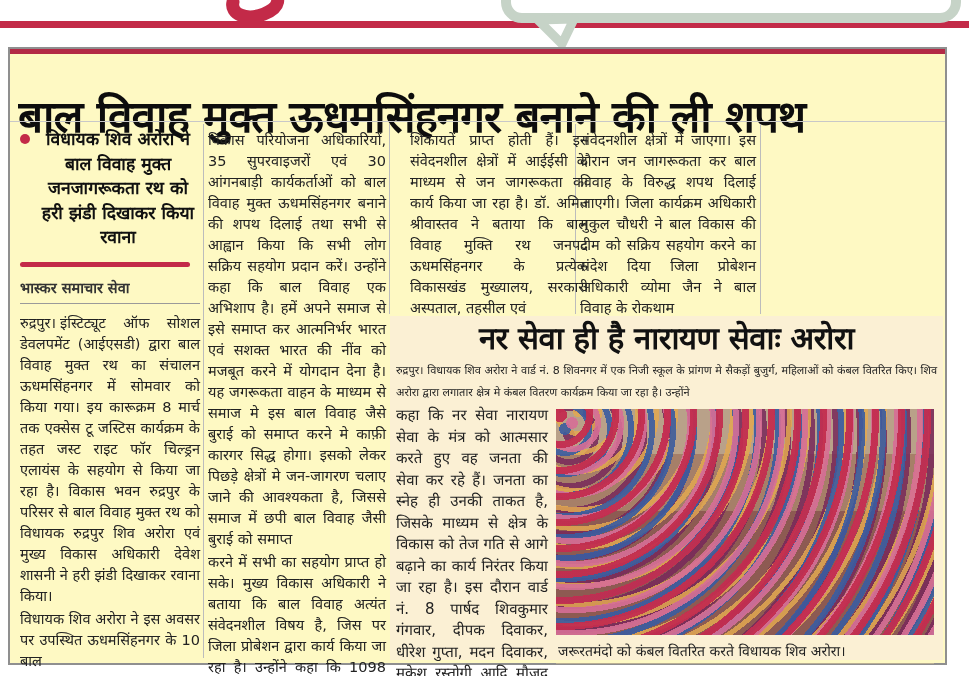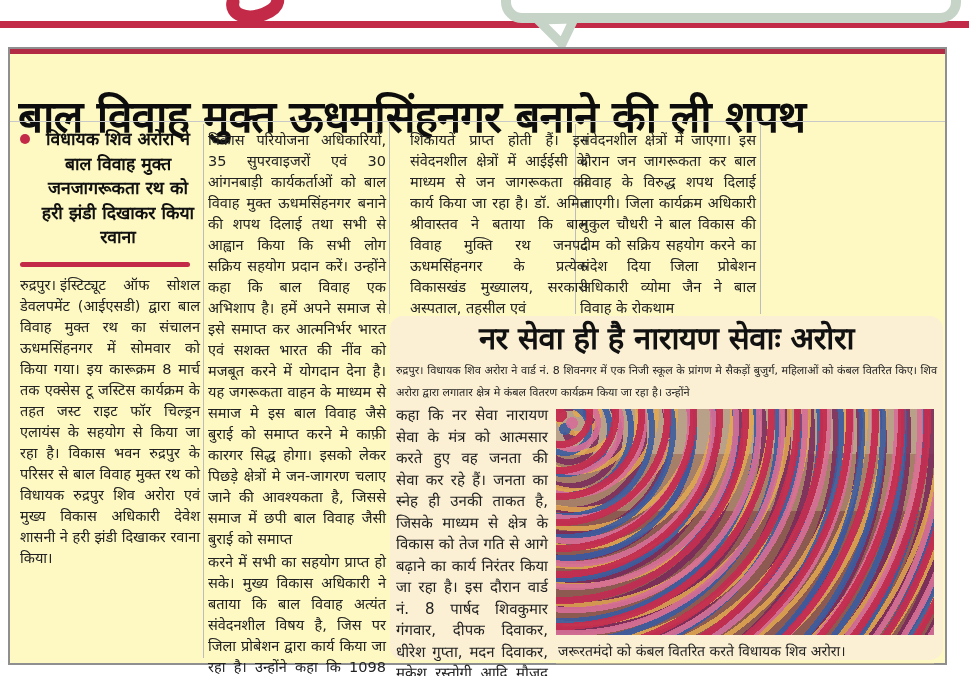"भास्कर समाचार सेवा" div.byline { html: none -> <div>भास्कर समाचार सेवा</div> }
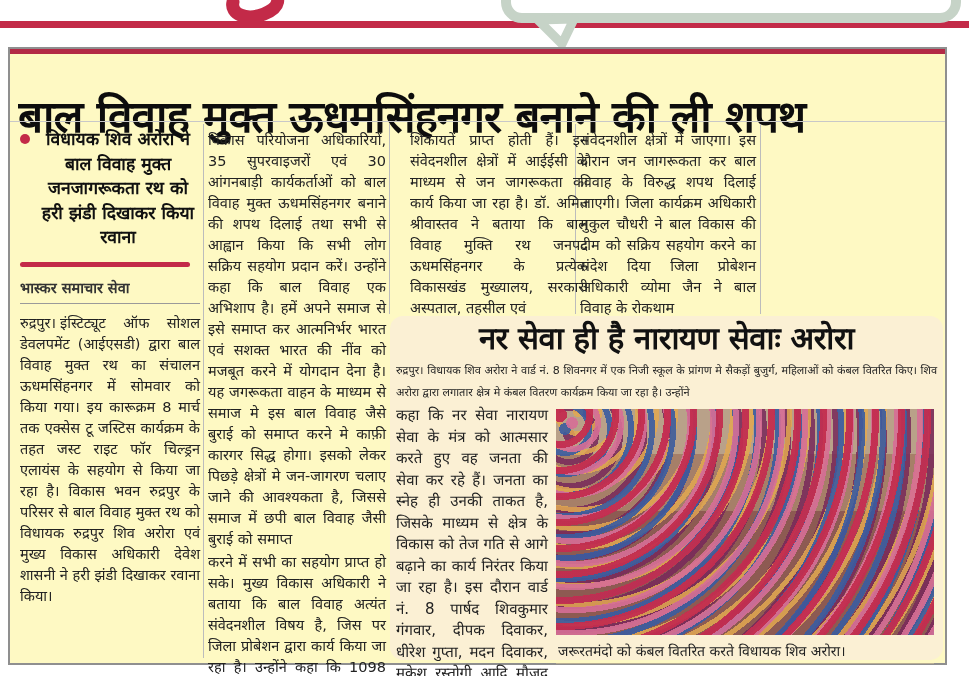"नर सेवा ही है नारायण" #story2 { border-radius: 13px -> none }
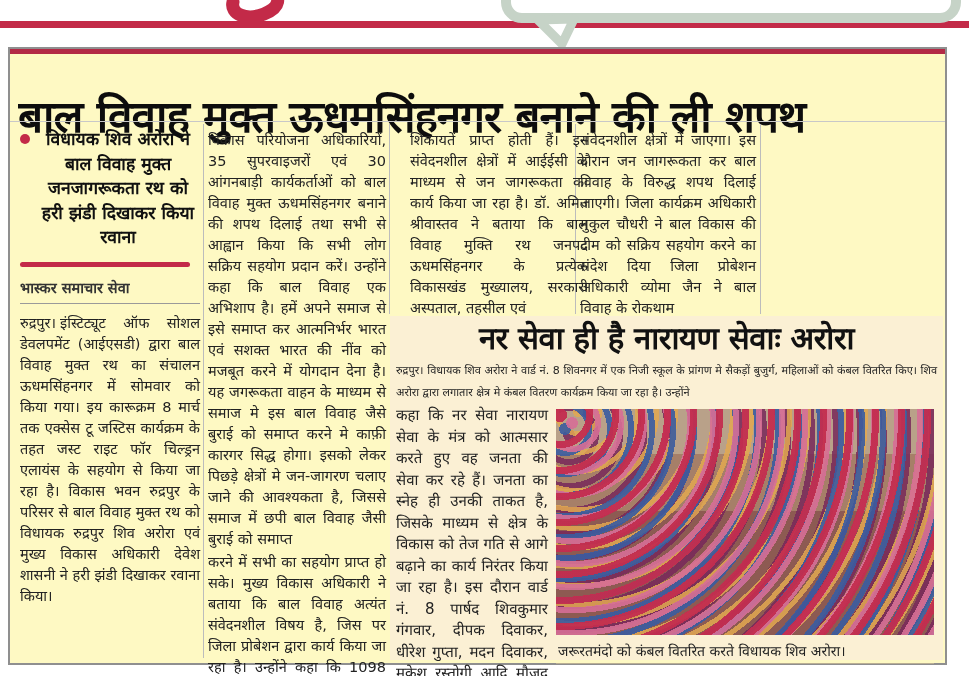"विधायक शिव अरोरा ने इस" p { html: none -> <p>विधायक शिव अरोरा ने इस अवसर पर उपस्थित ऊधमसिंहनगर के 10 बाल</p> }
